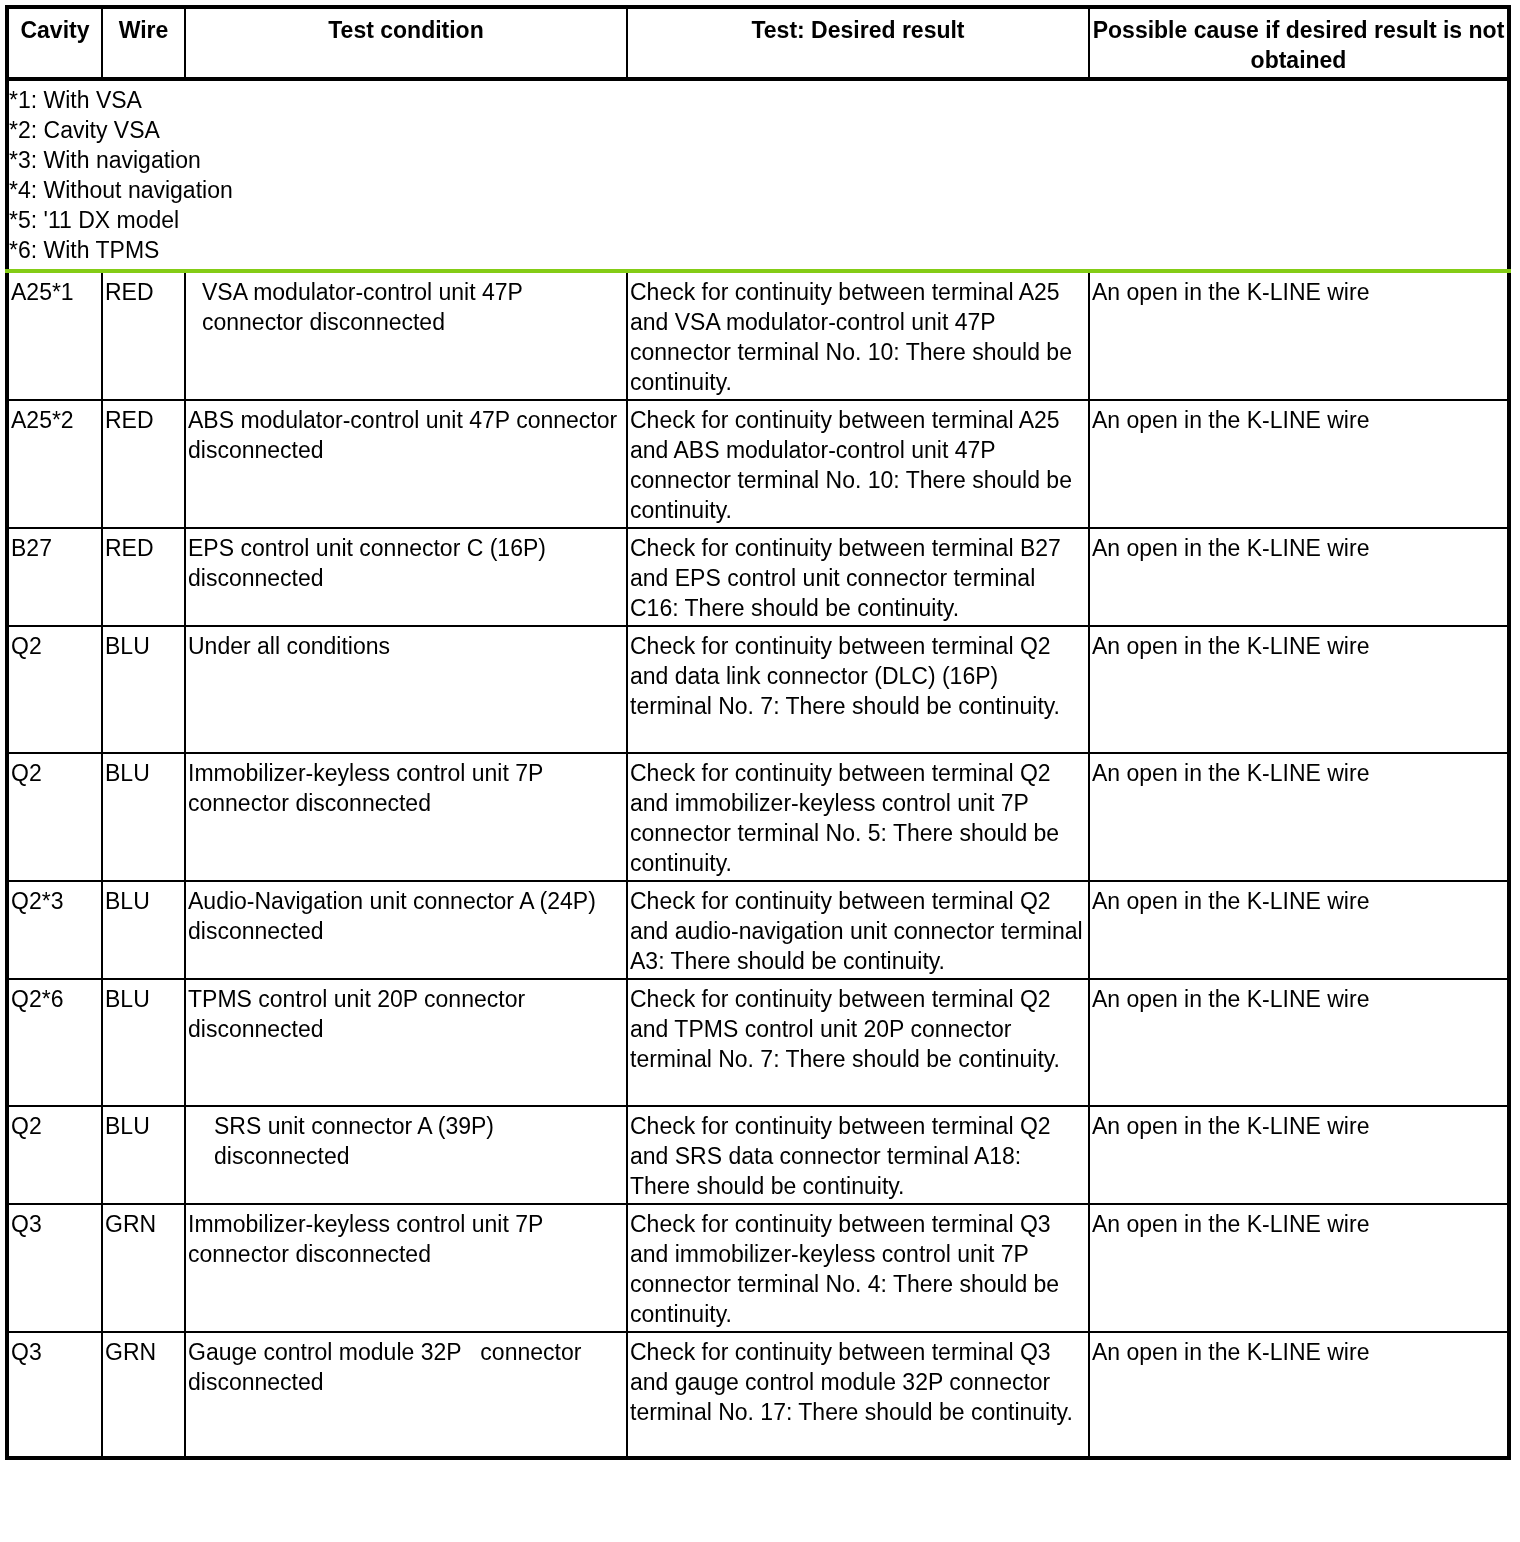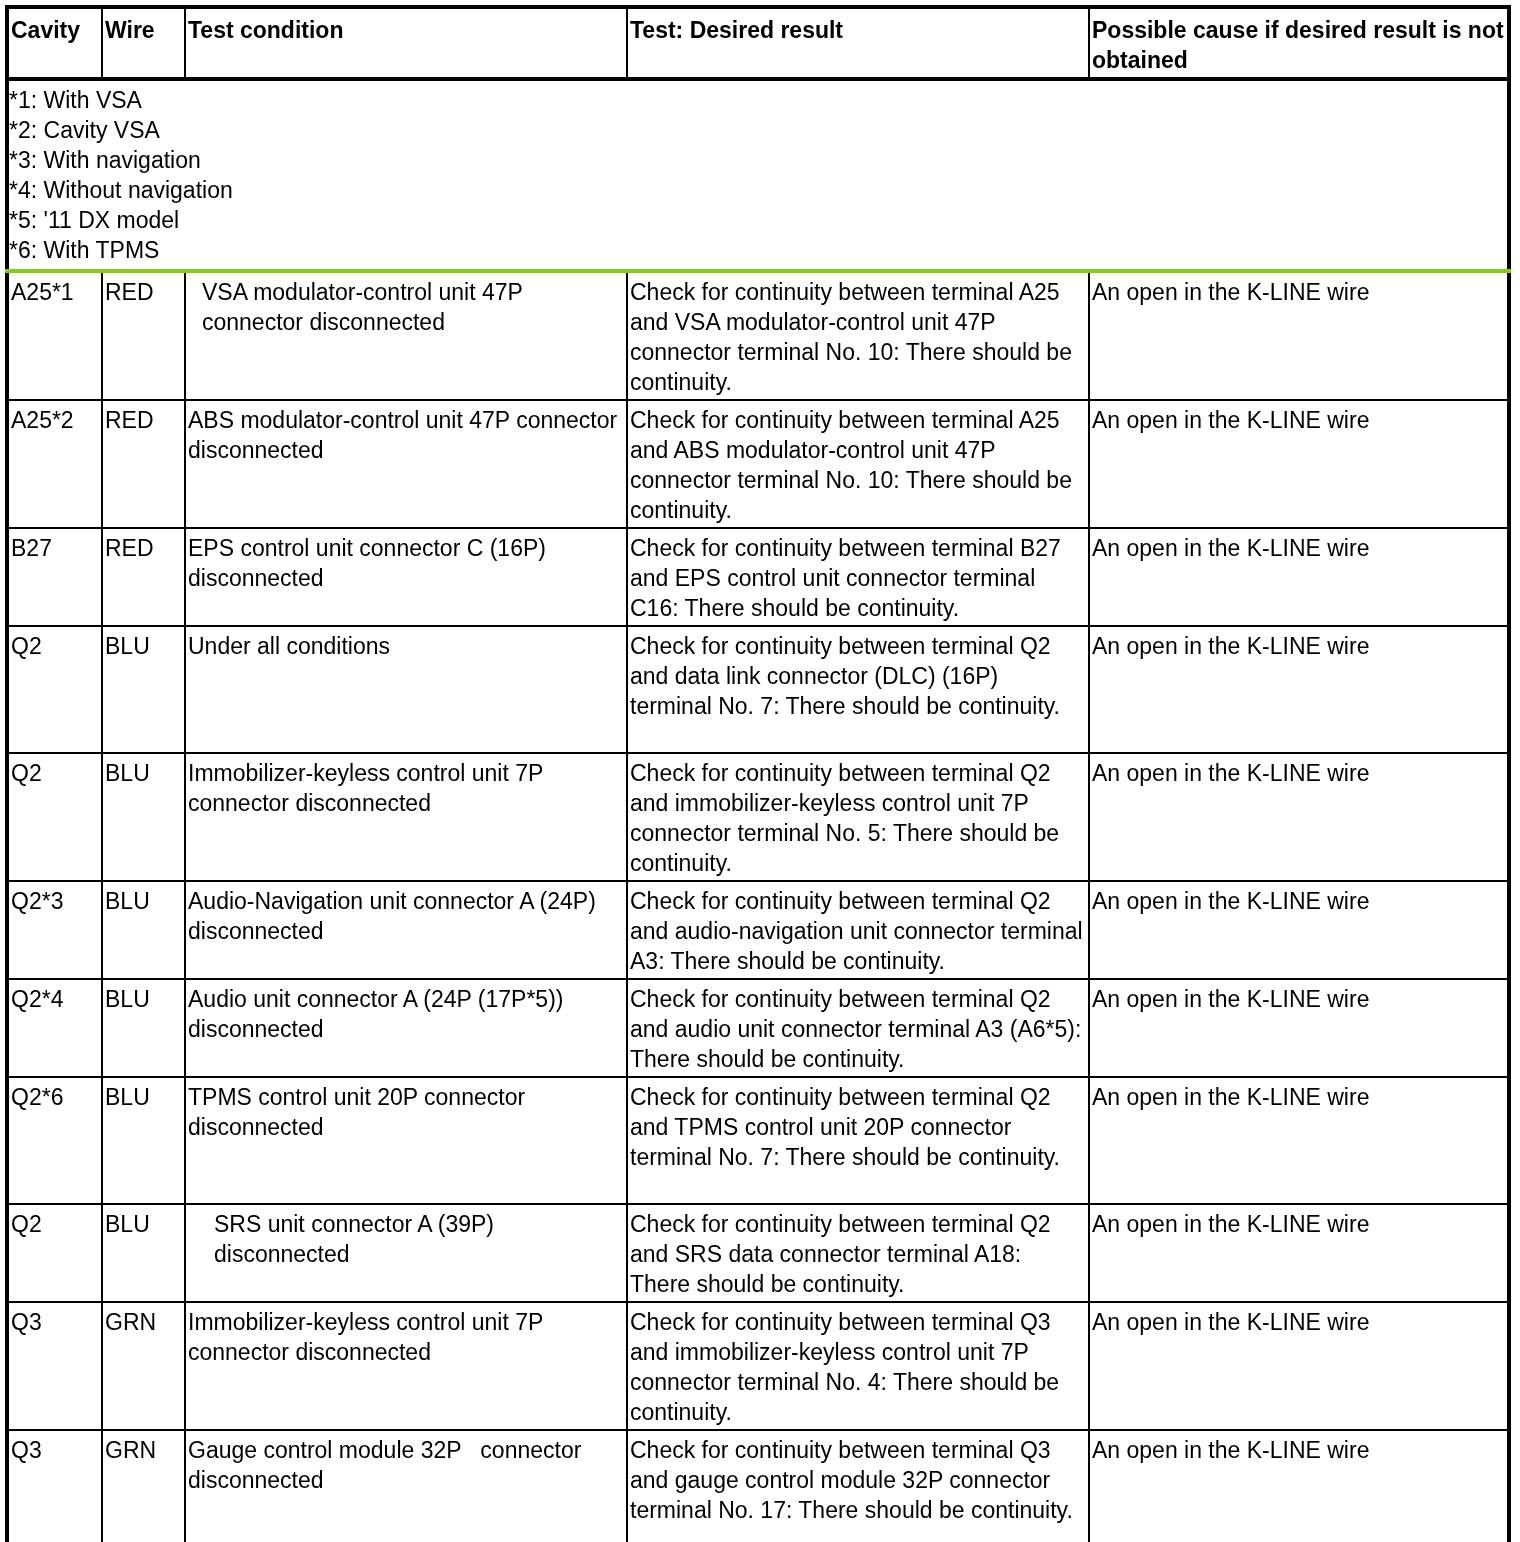"Cavity" table.dt th { text-align: left -> center }
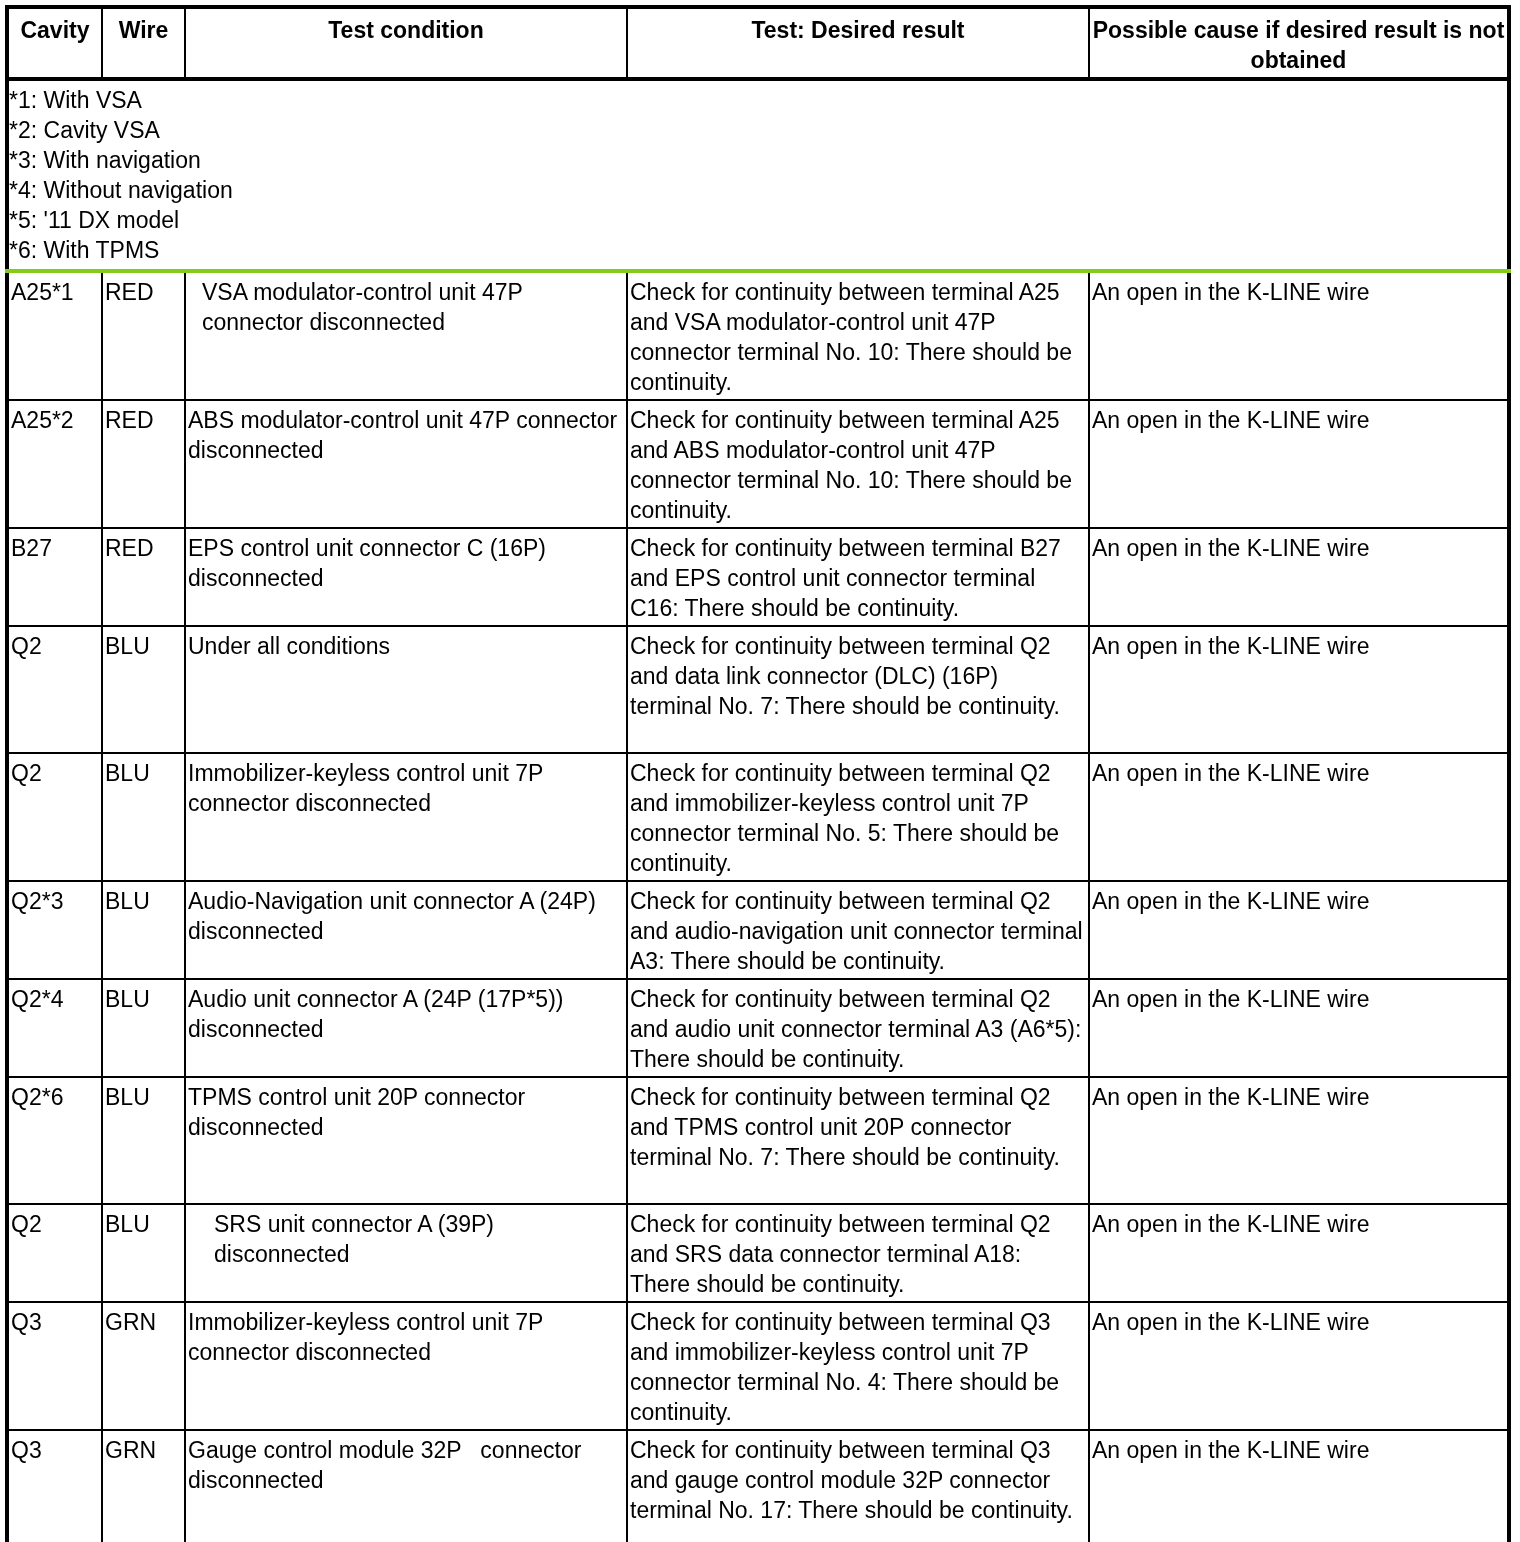"Q2*4" tr { html: <tr> <td>Q2*4</td> <td>BLU</td> <td>Audio unit connector A (24P (17P*5)) disconnected</td> <td>Check for continuity between terminal Q2 and audio unit connector terminal A3 (A6*5): There should be continuity.</td> <td>An open in the K-LINE wire</td> </tr> -> none }
